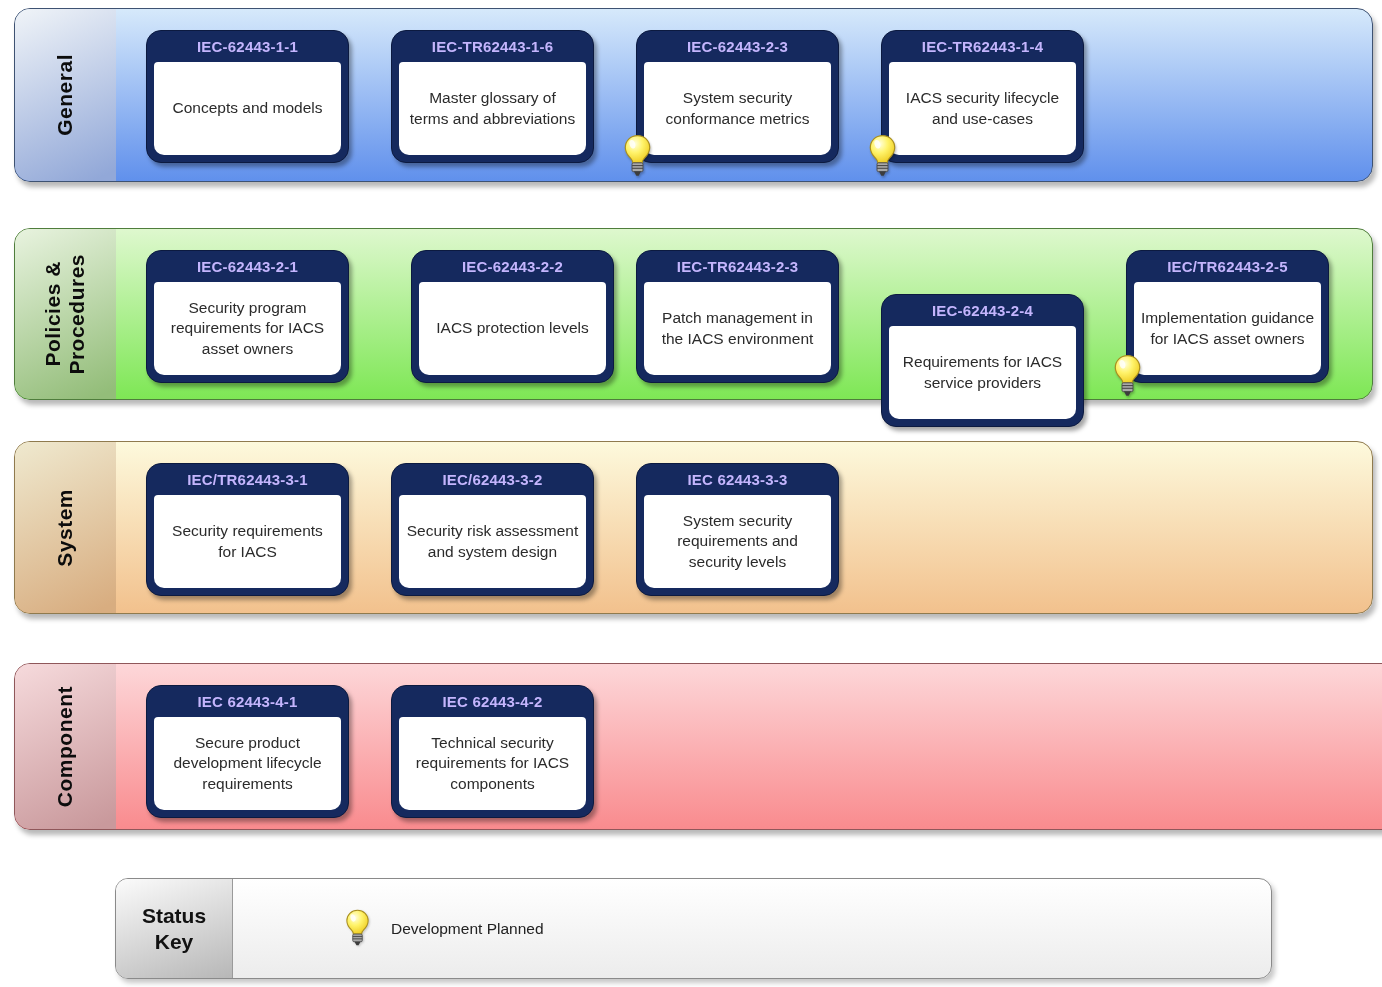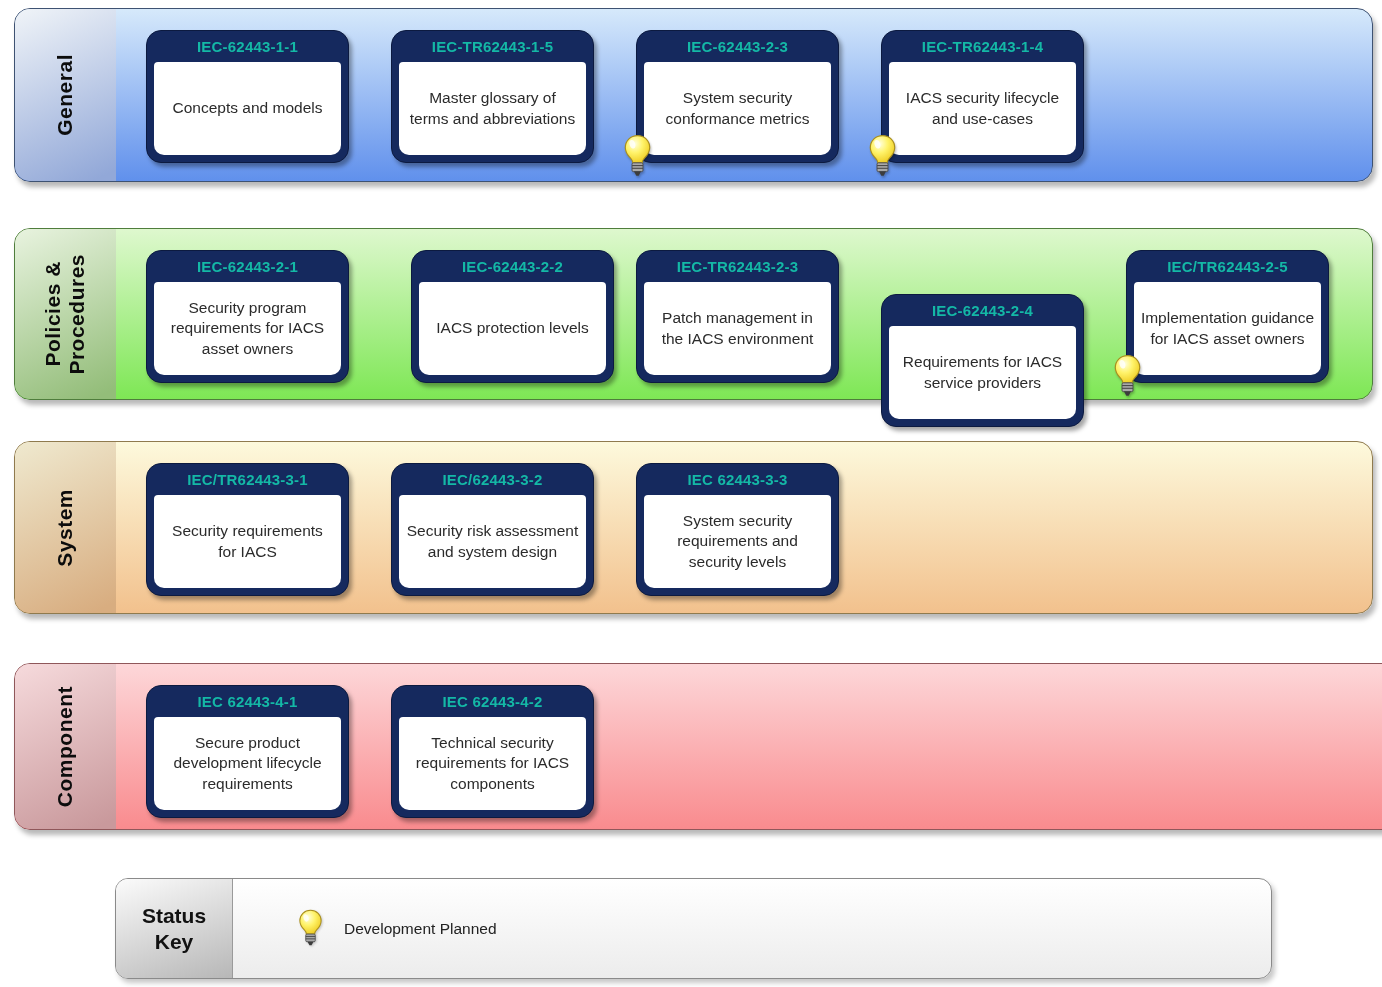"IEC-62443-1-1" .card-code { color: #14b8a6 -> #c4b5fd }
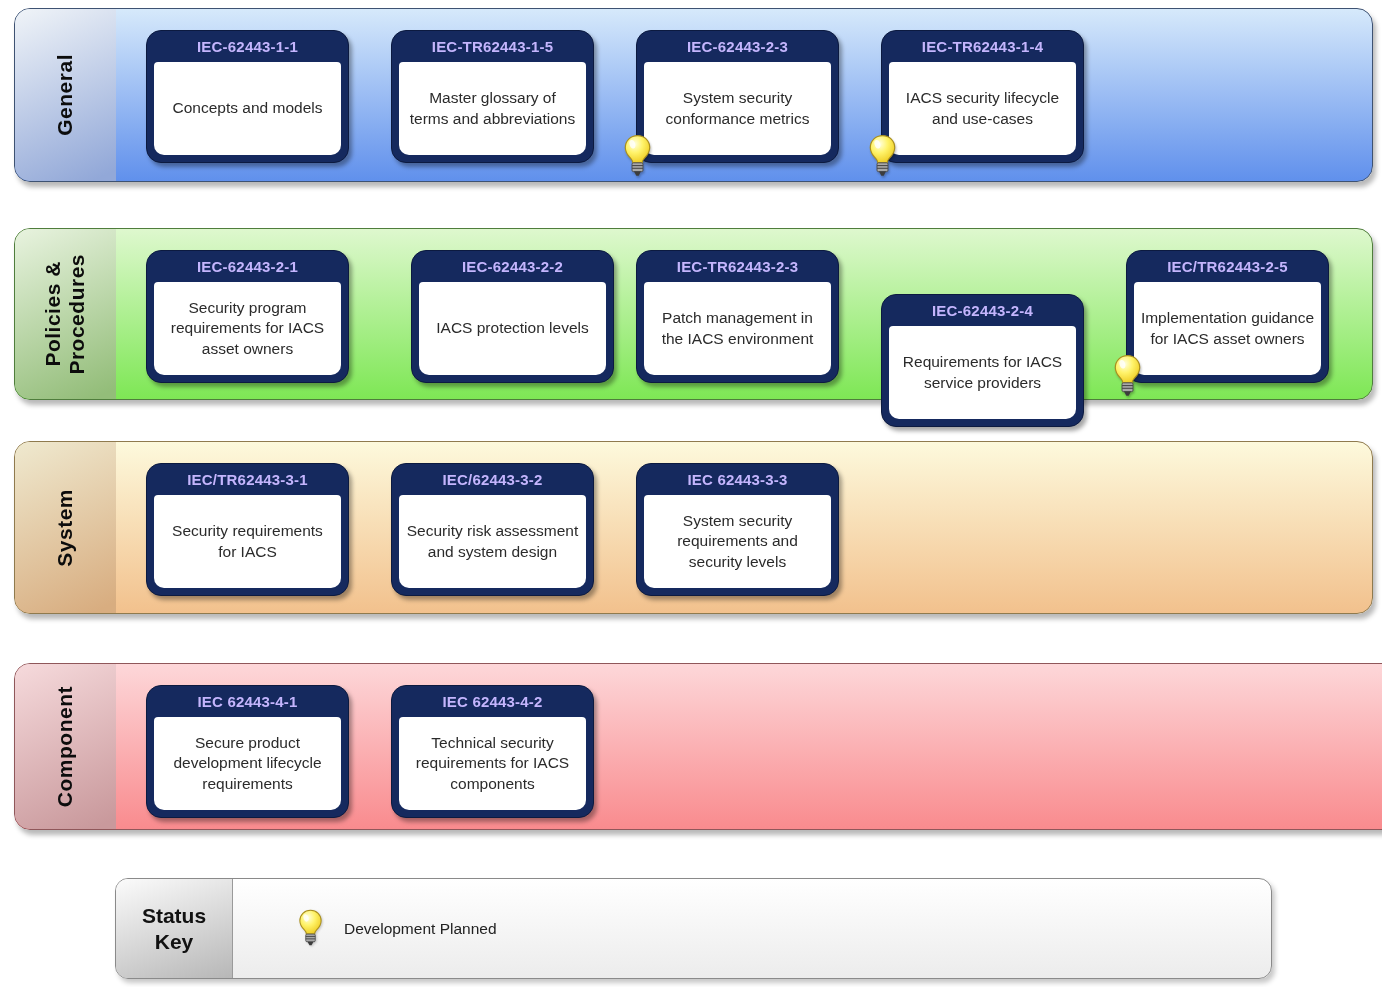"IEC-TR62443-1-5" div.card-code { text: IEC-TR62443-1-5 -> IEC-TR62443-1-6 }
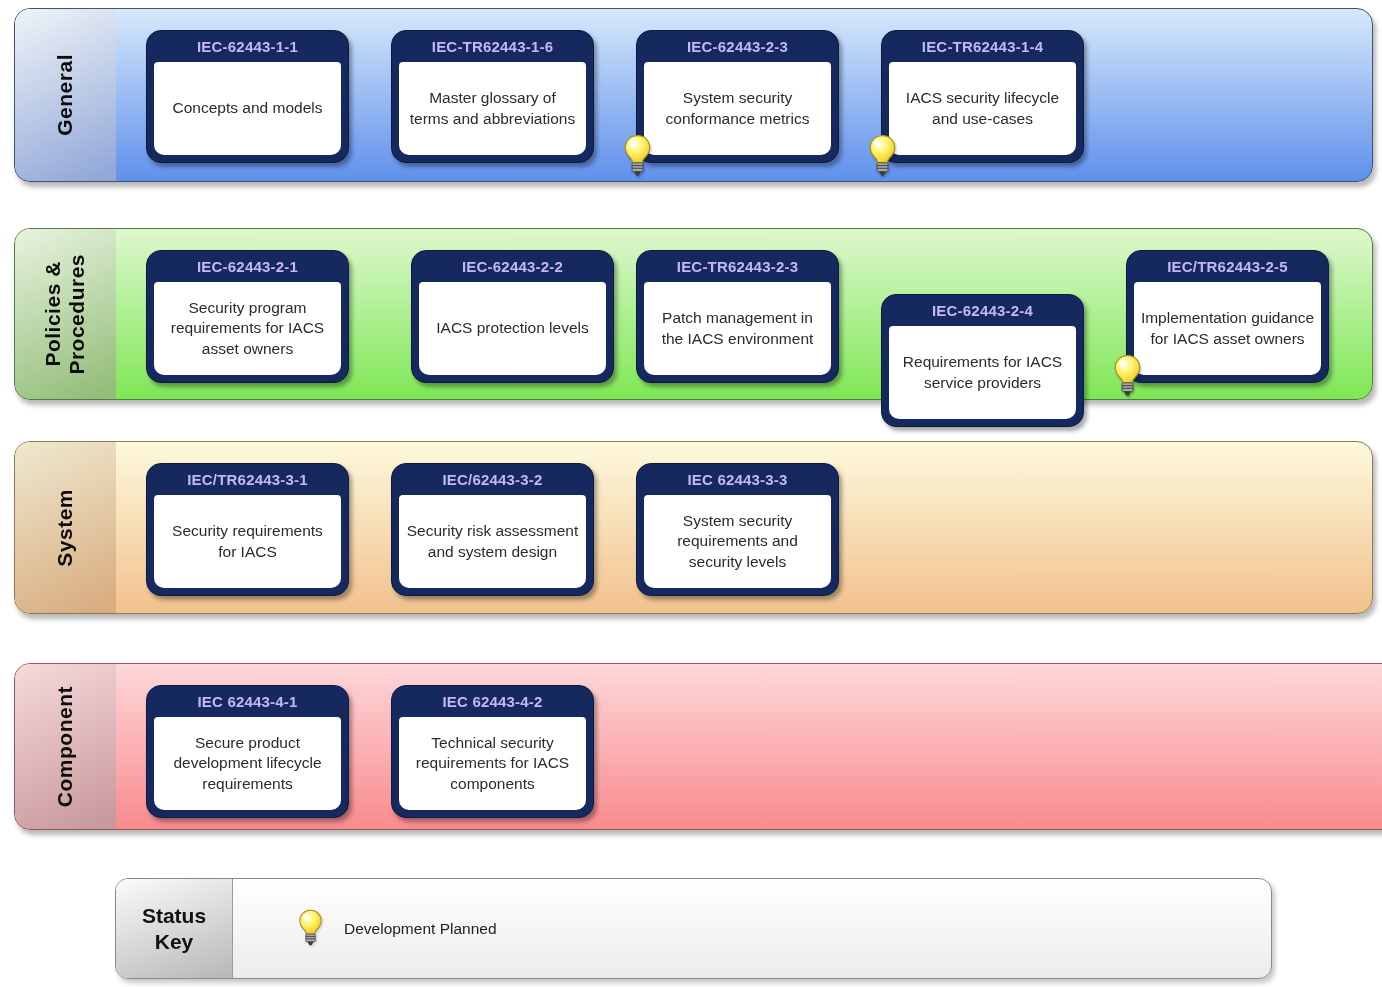"Development Planned" .status-items { padding-left: 65px -> 112px }
